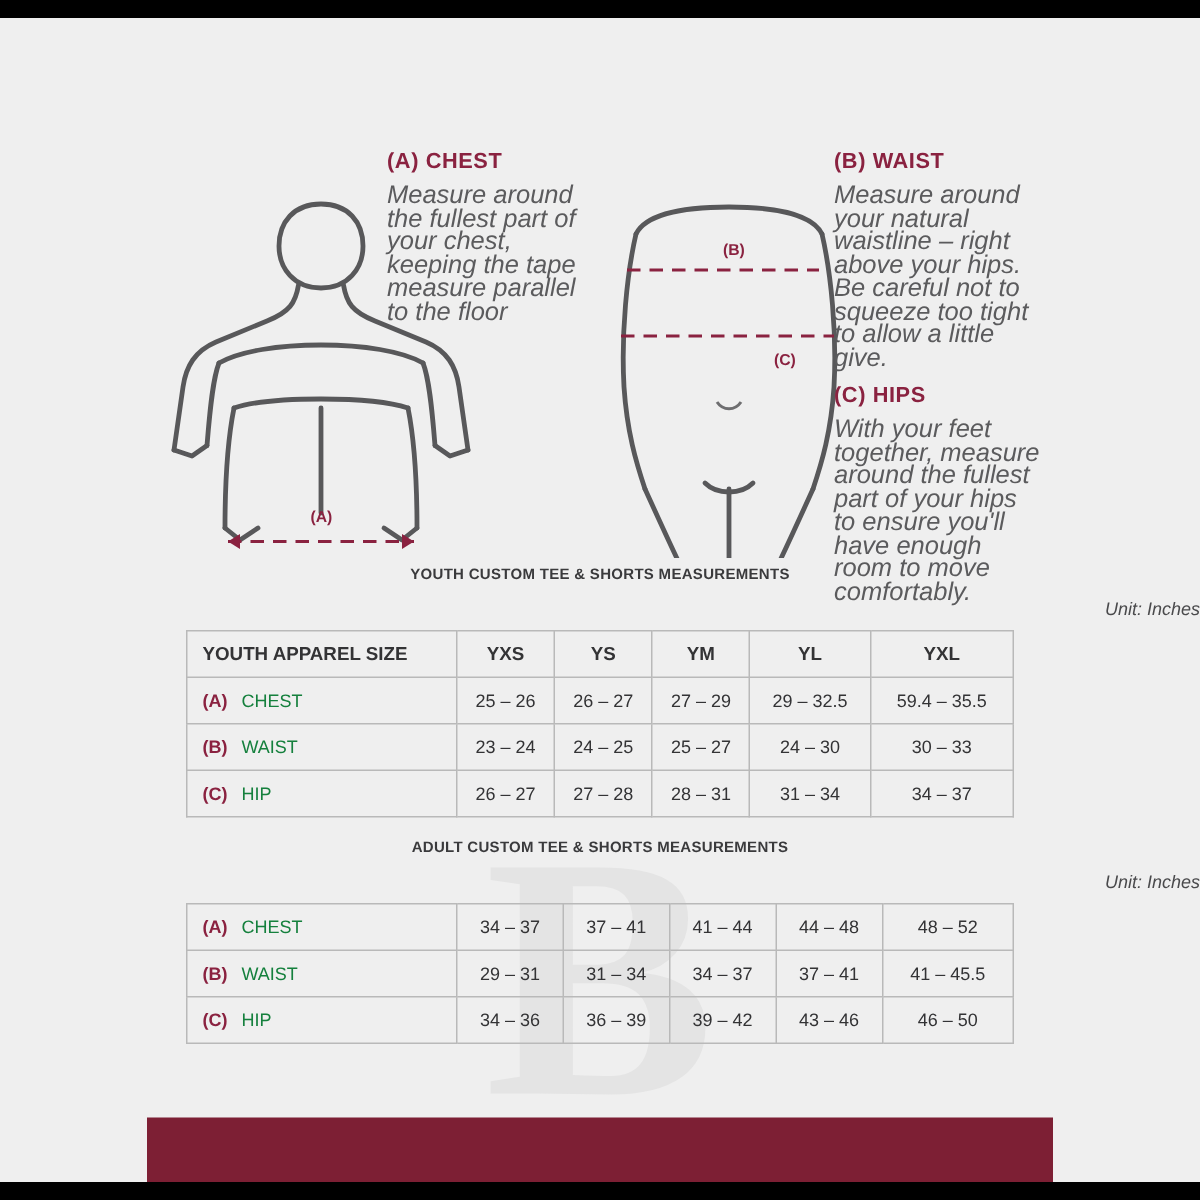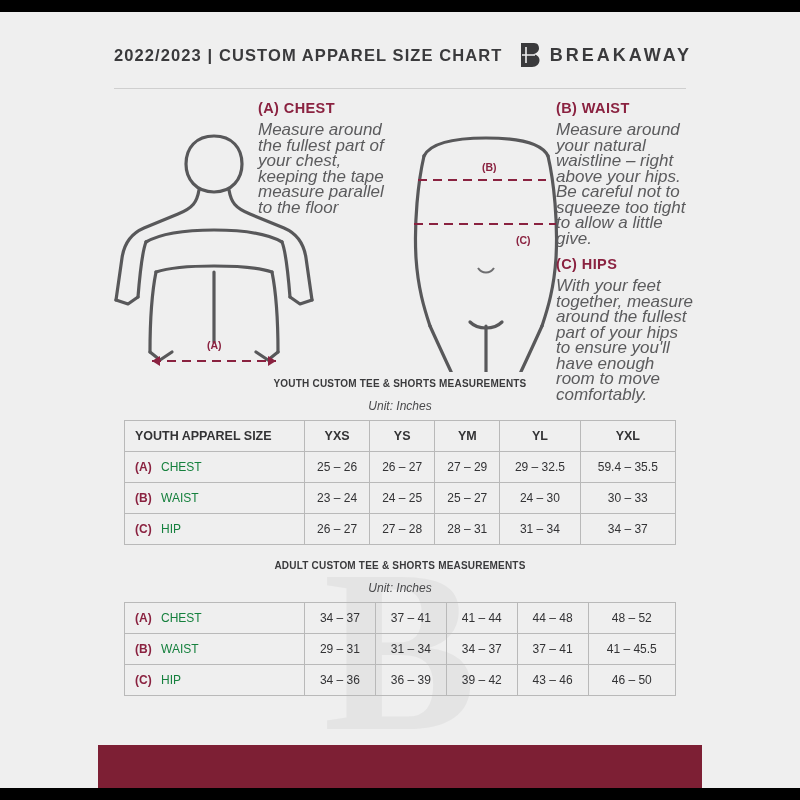"2022/2023 | CUSTOM APPAREL SIZE" div.header { html: <div> <div>2022/2023 | CUSTOM APPAREL SIZE CHART</div> <div> <span> <svg> <path></path> <path></path> </svg> </span> <span>BREAKAWAY</span> </div> <div></div> </div> -> none }
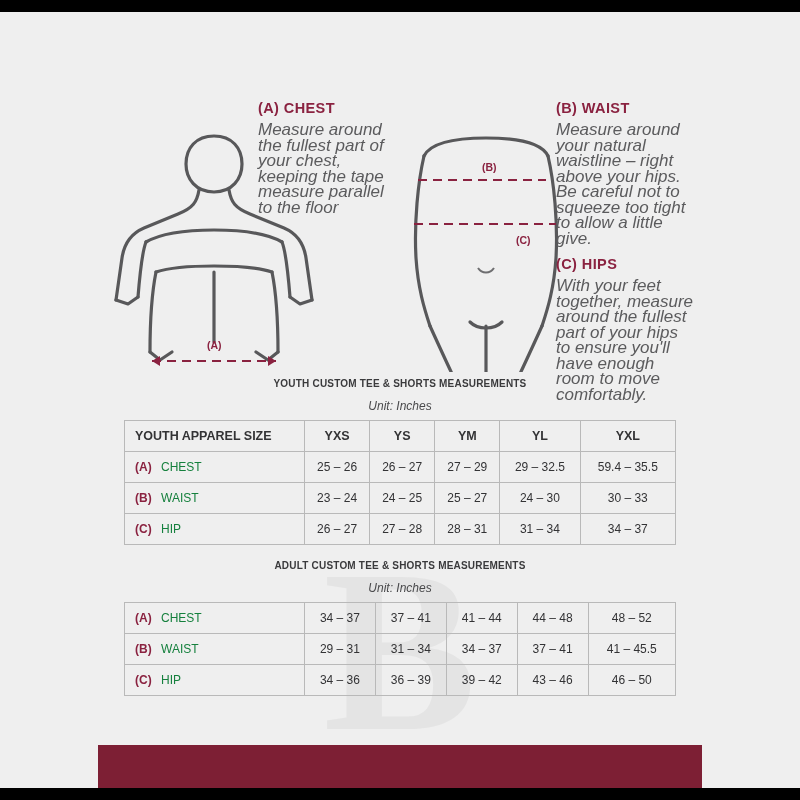"Unit: Inches" .sec-unit { text-align: center -> right }
